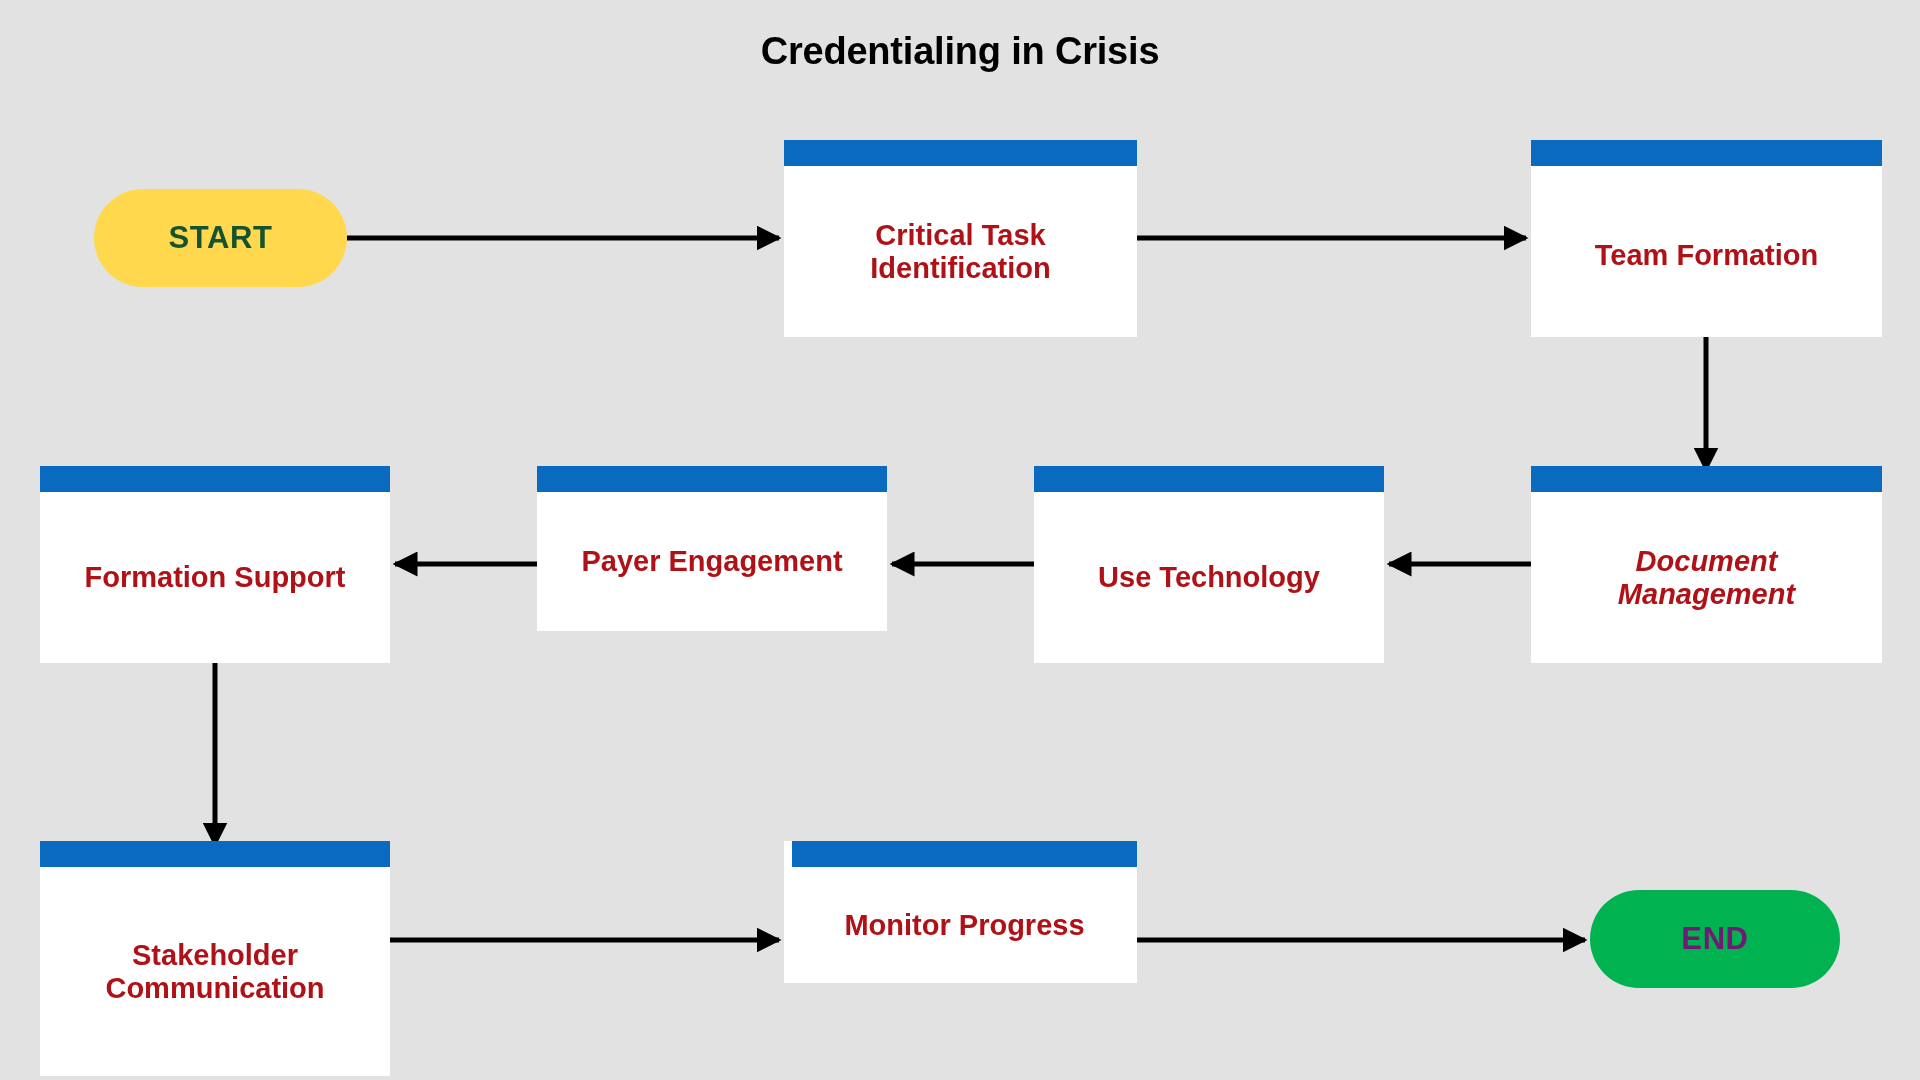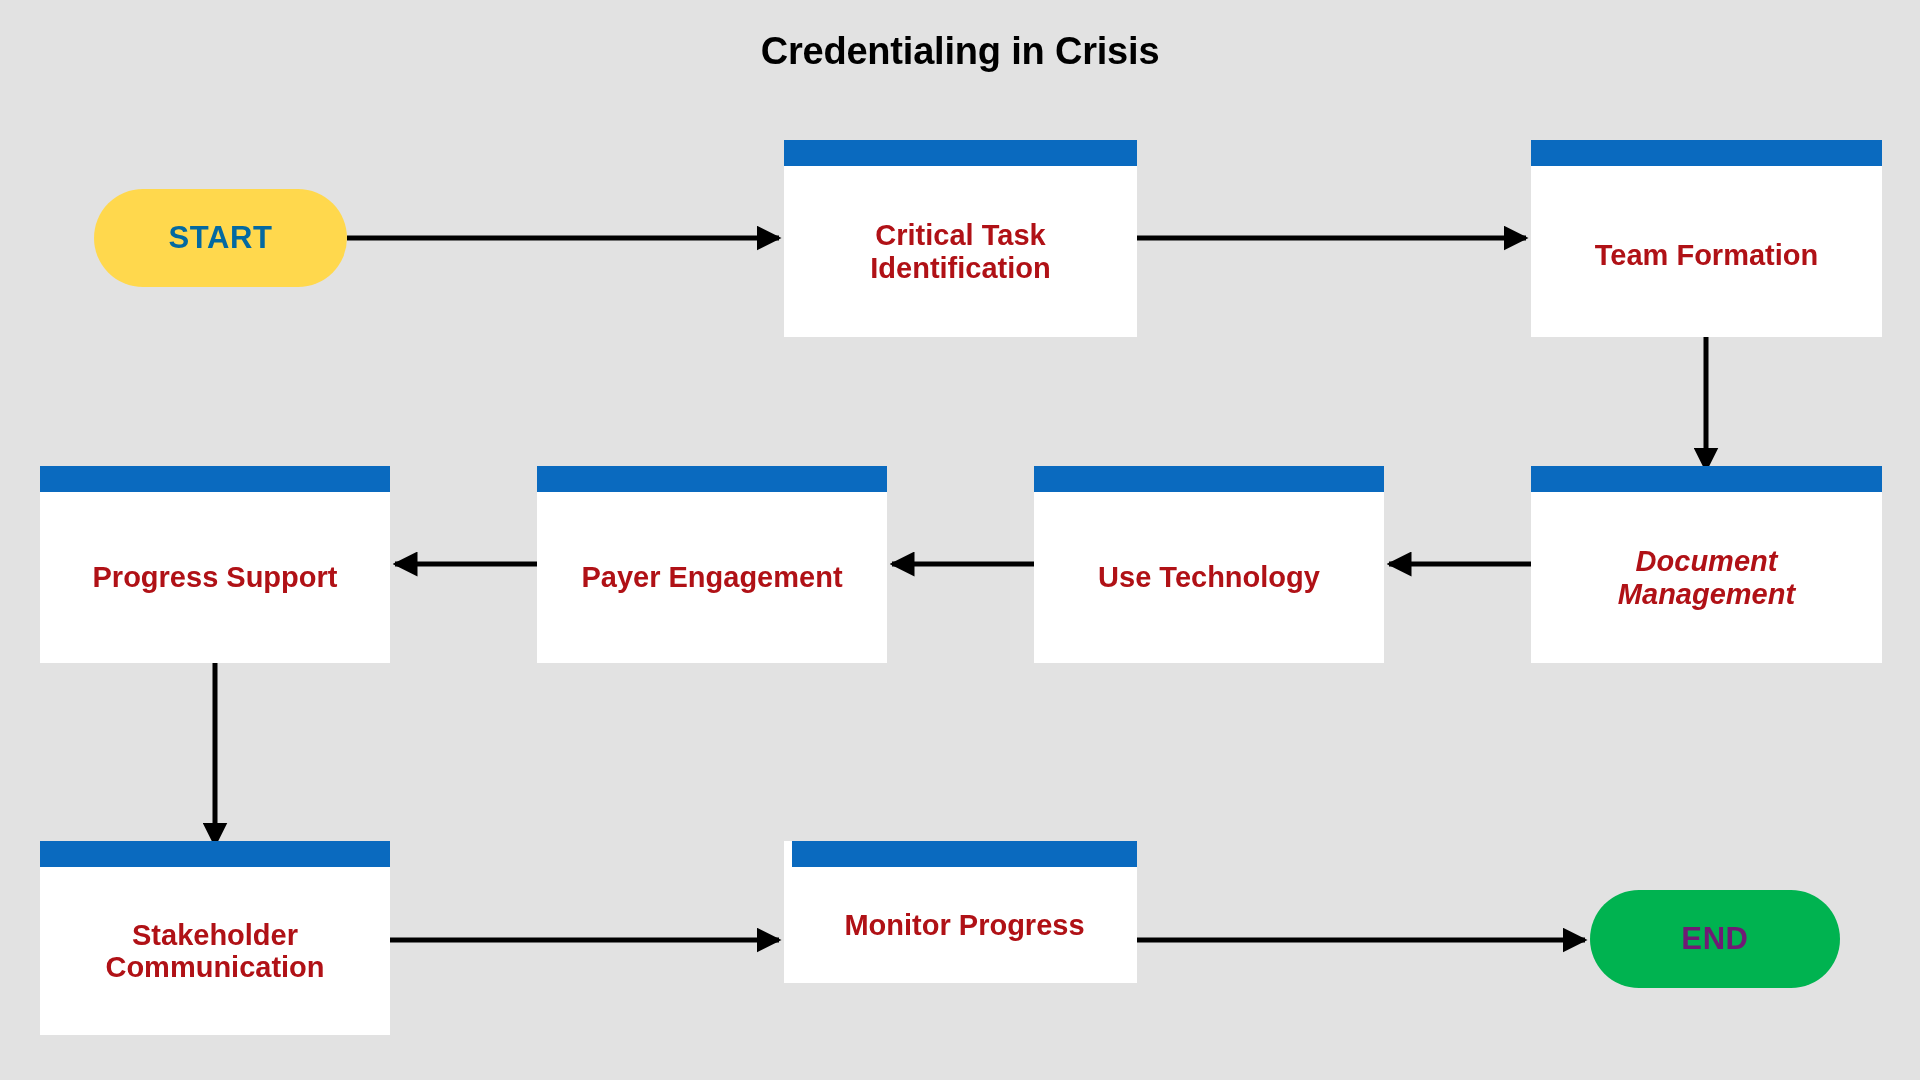"START" .pill.start { color: #0369a1 -> #14532d }
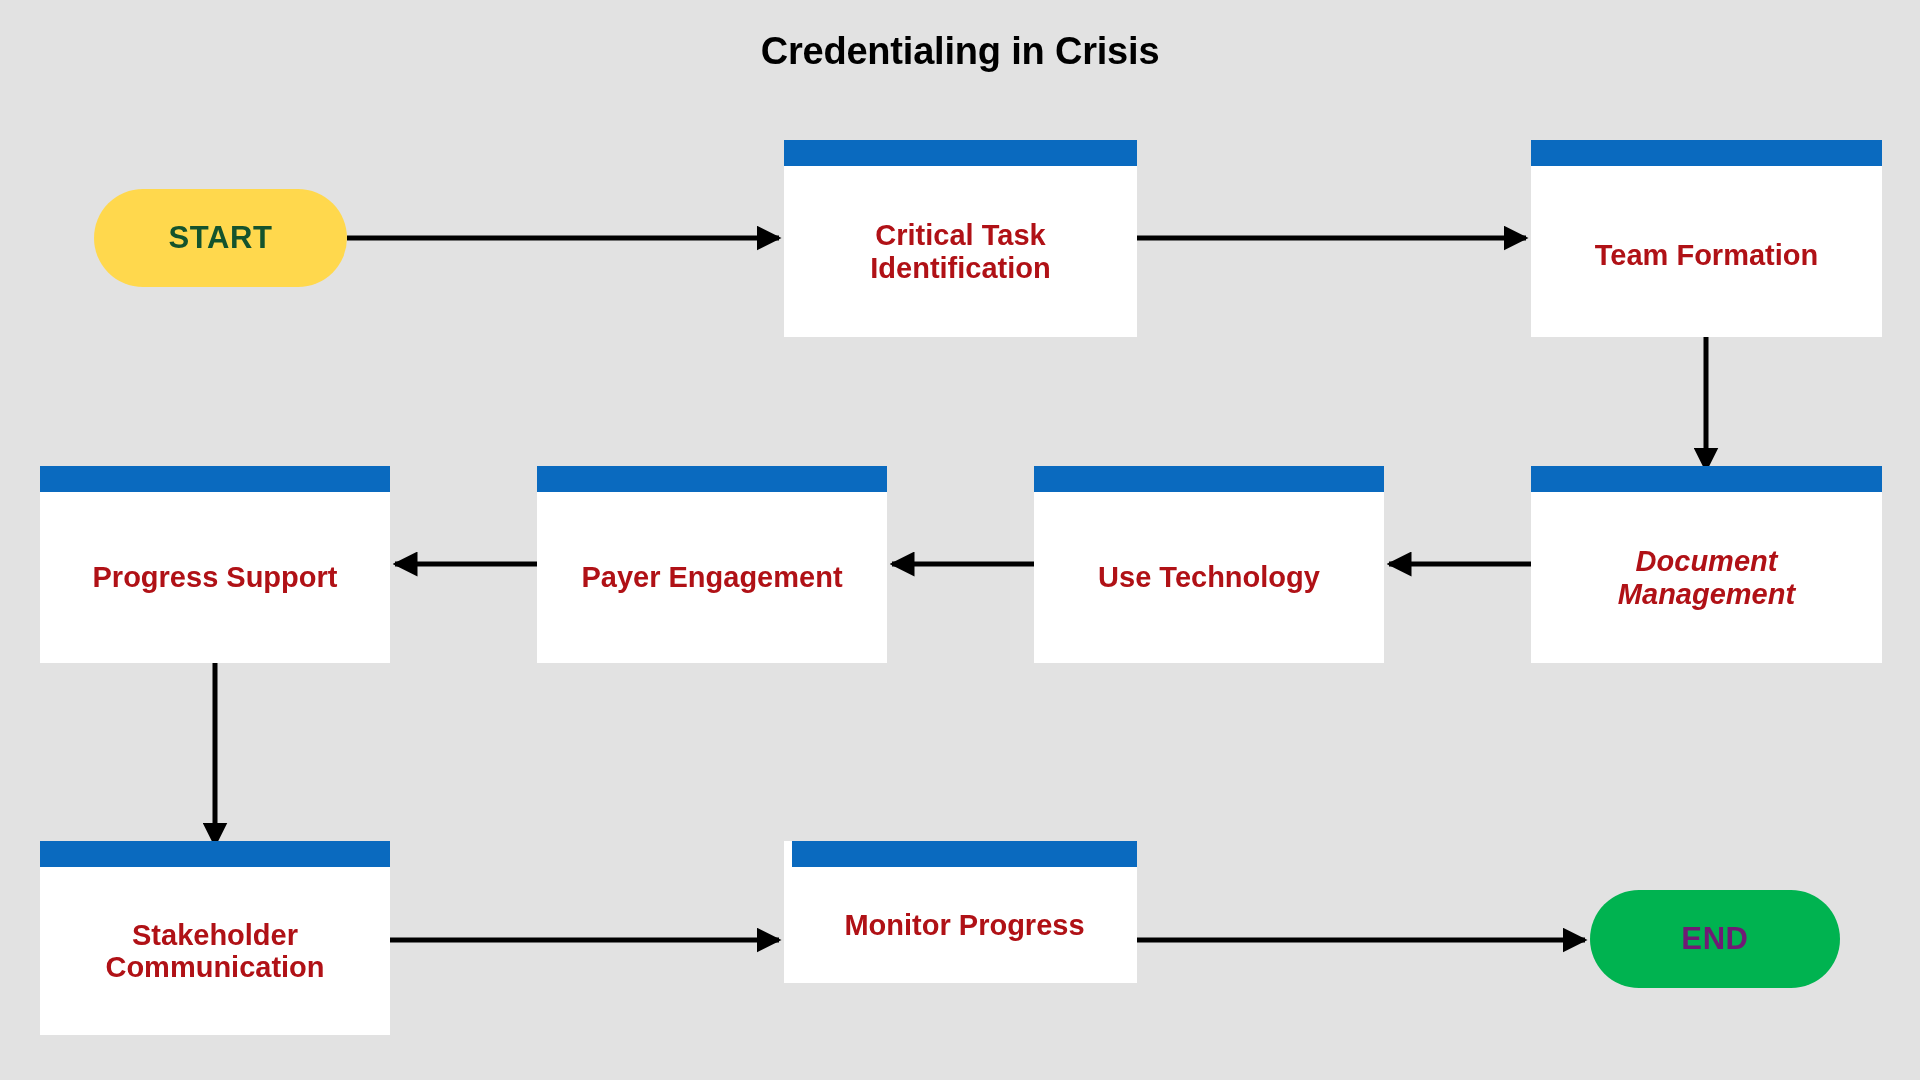"Progress Support" span.proc-label { text: Progress -> Formation }
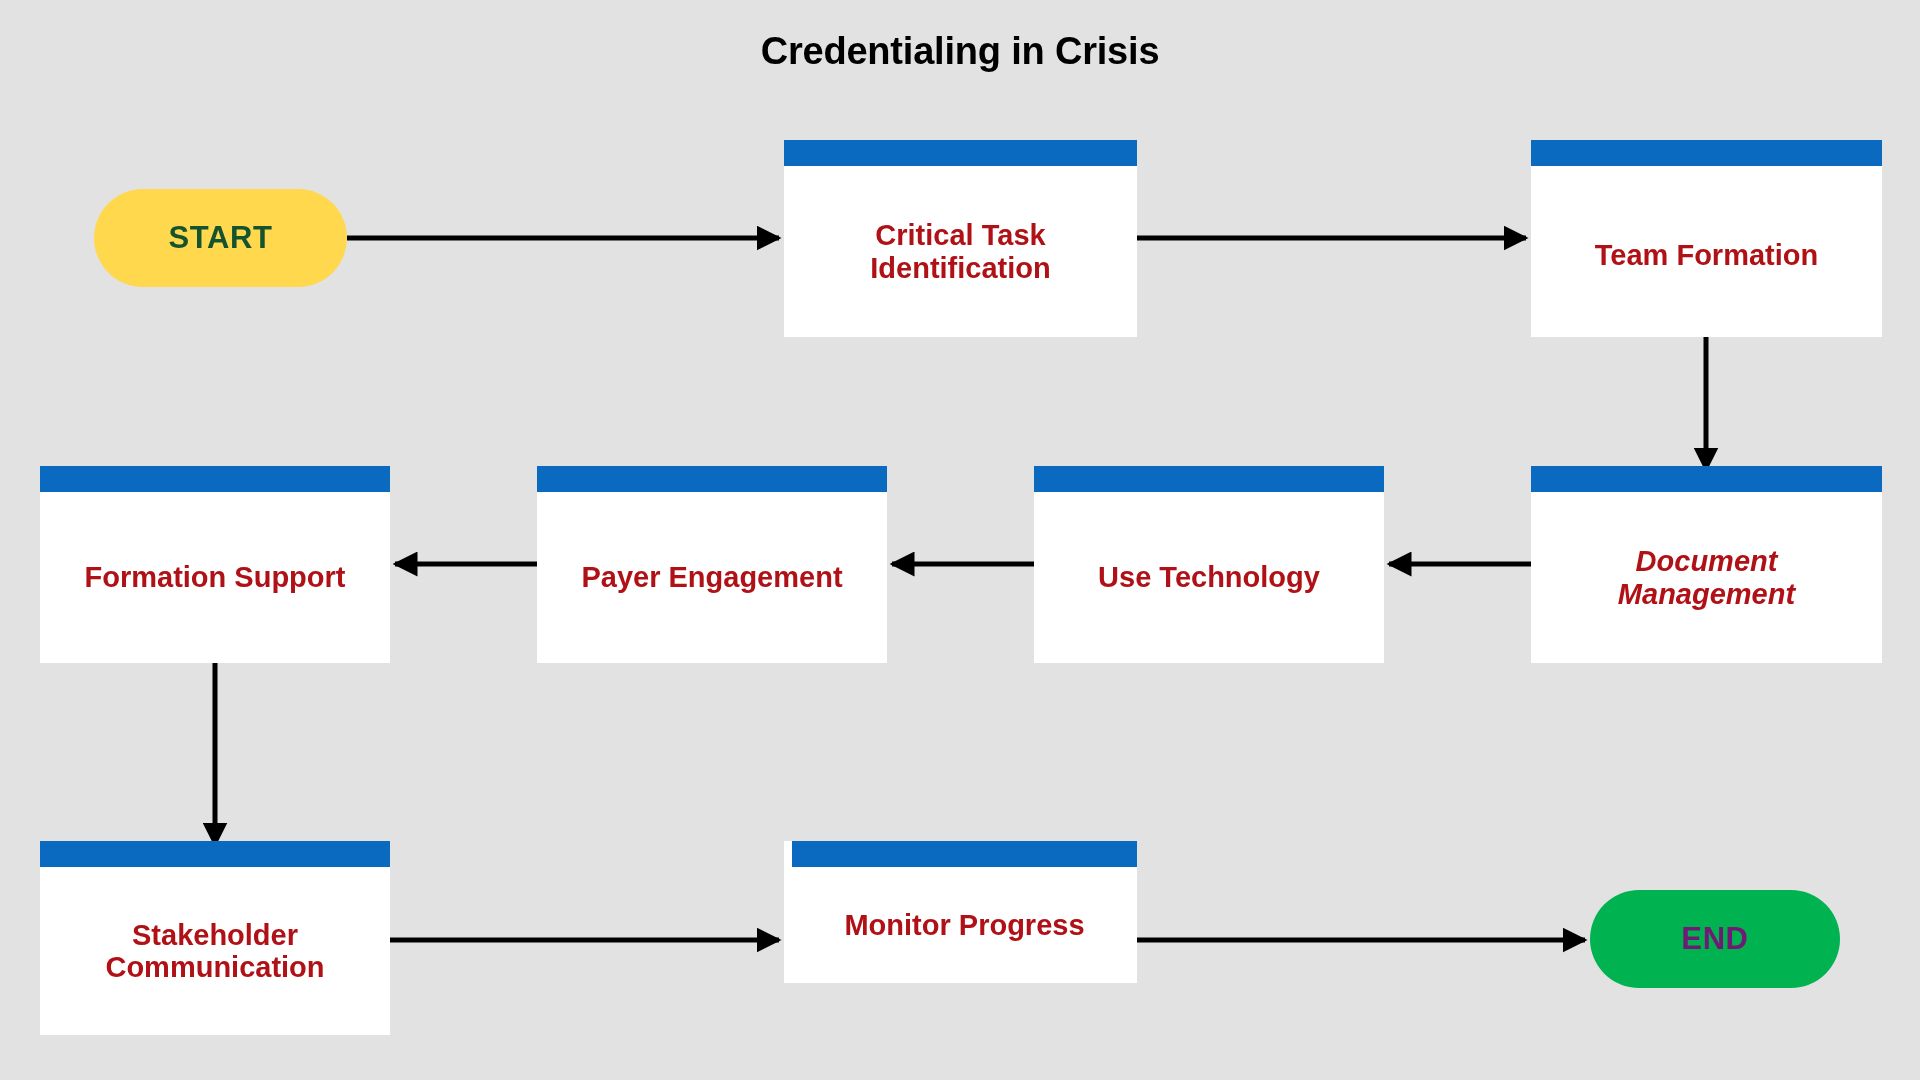"Payer Engagement" div.proc { height: 197px -> 165px }
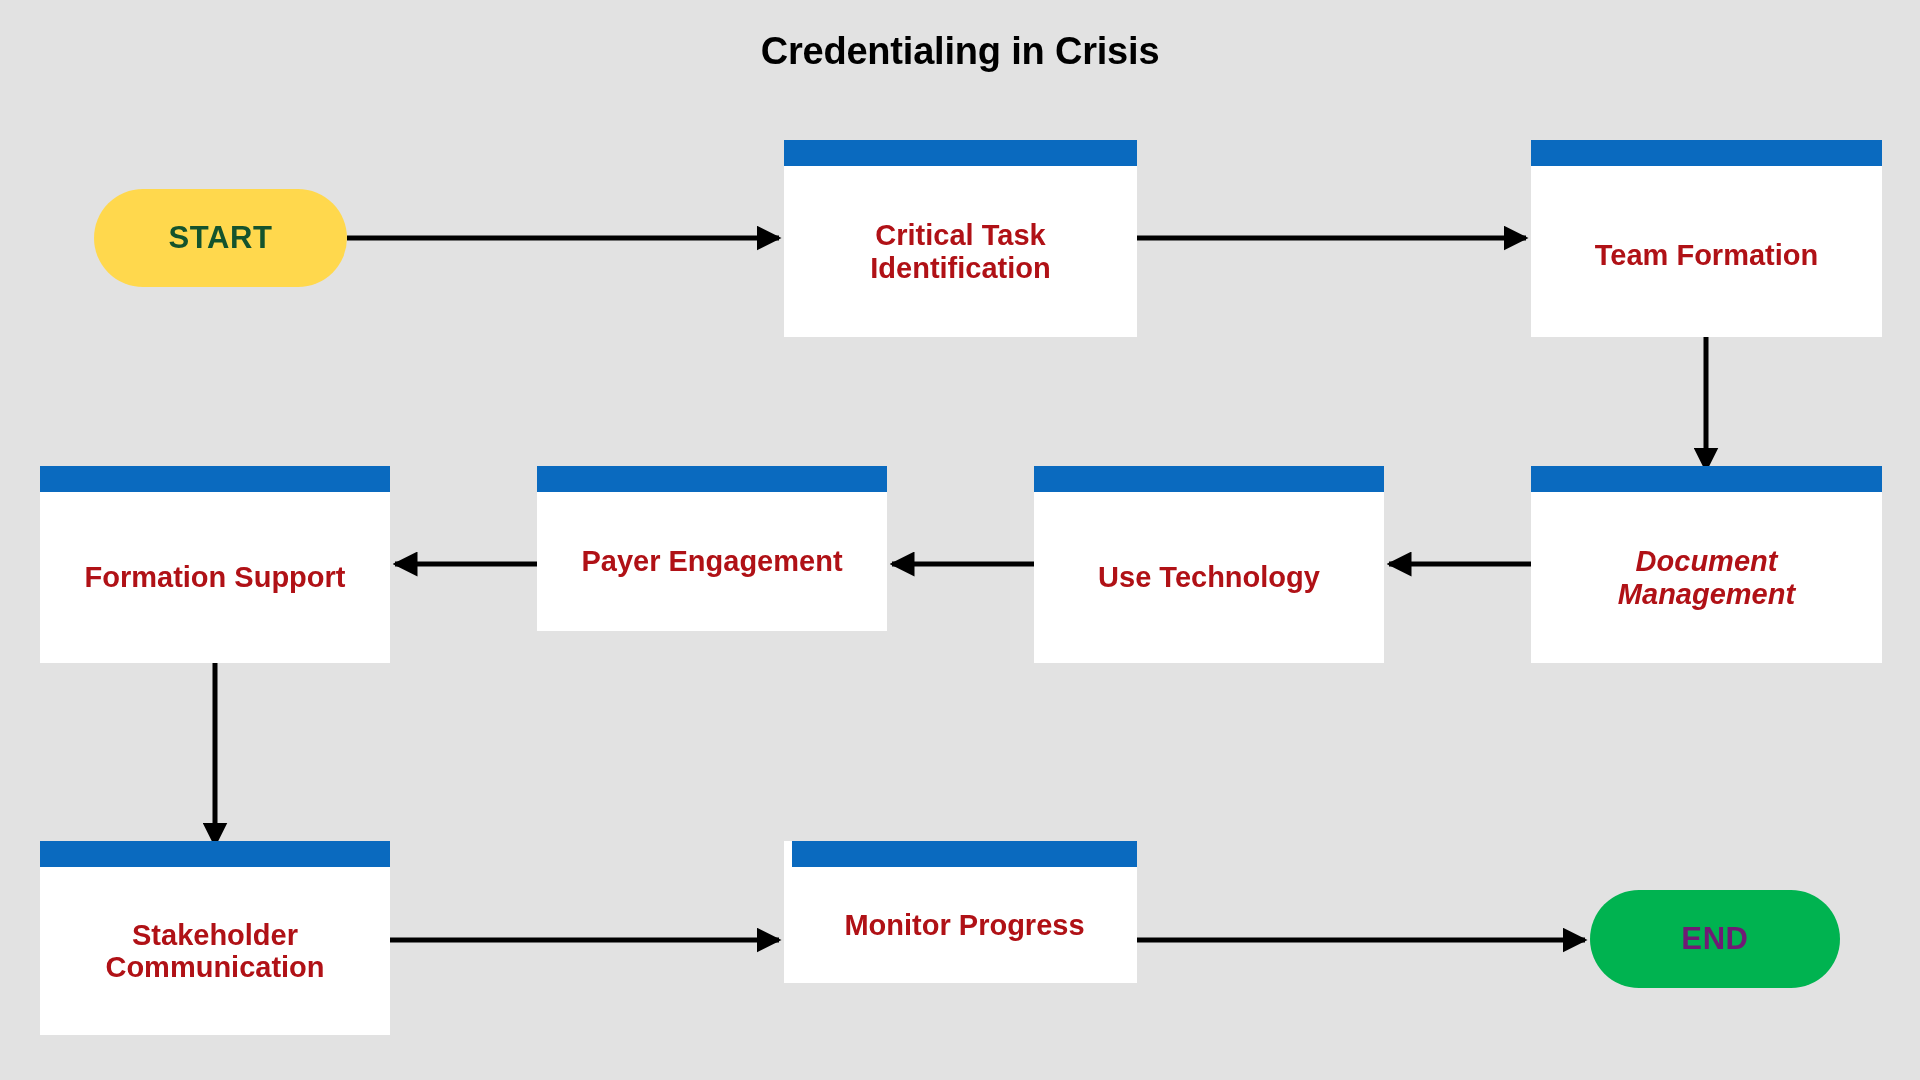"Stakeholder" div.proc { height: 194px -> 235px }
